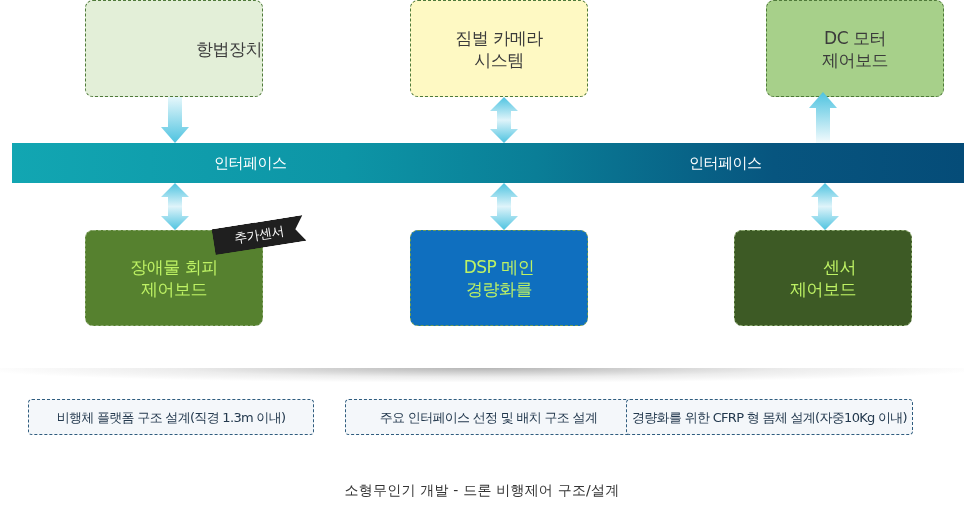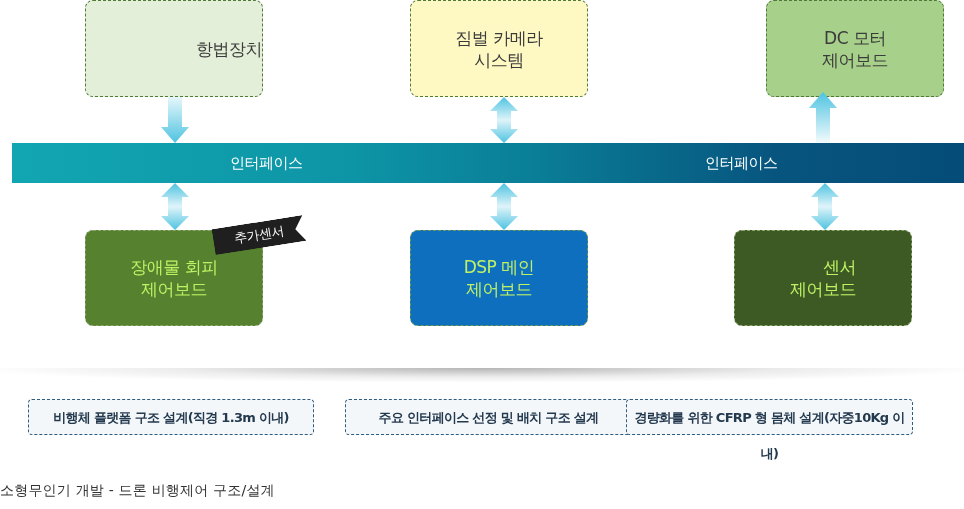"인터페이스" .bus-label { margin-left: 16px -> none }
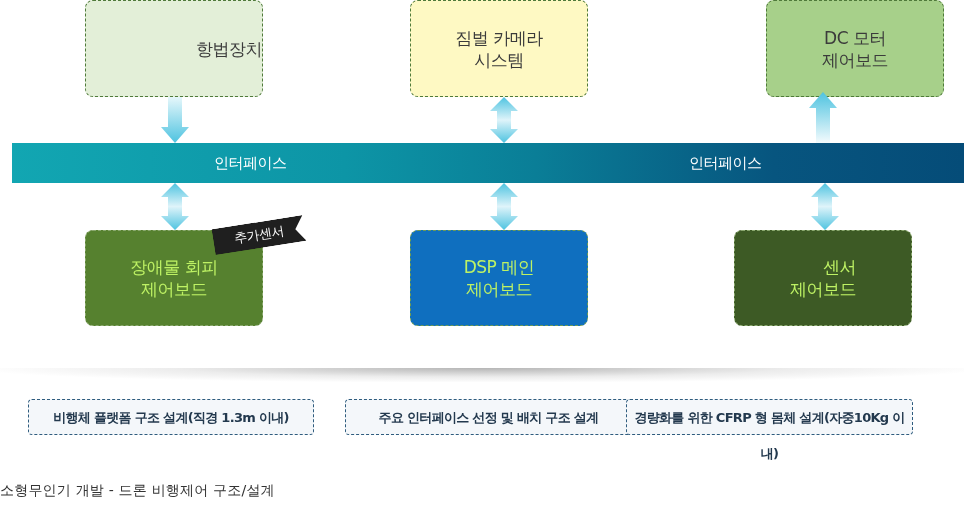"DSP 메인" span { text: 제어보드 -> 경량화를 }
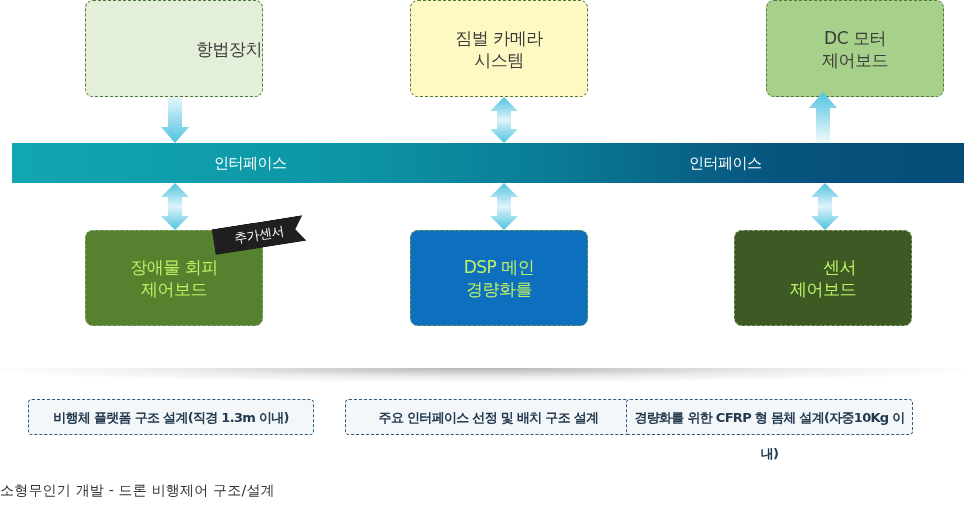"비행체 플랫폼 구조 설계(직경 1.3m" .spec { font-weight: bold -> normal }
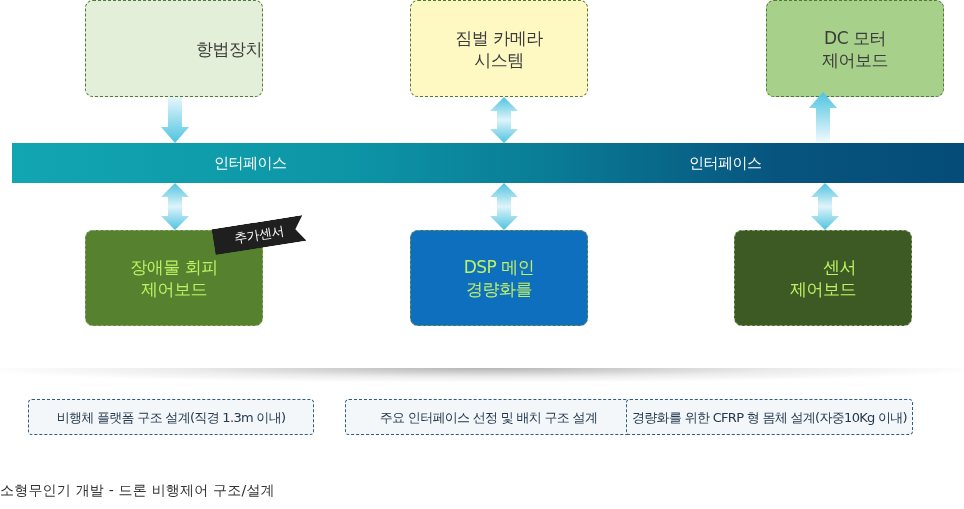"소형무인기 개발 - 드론 비행제어" .caption { text-align: none -> center }
